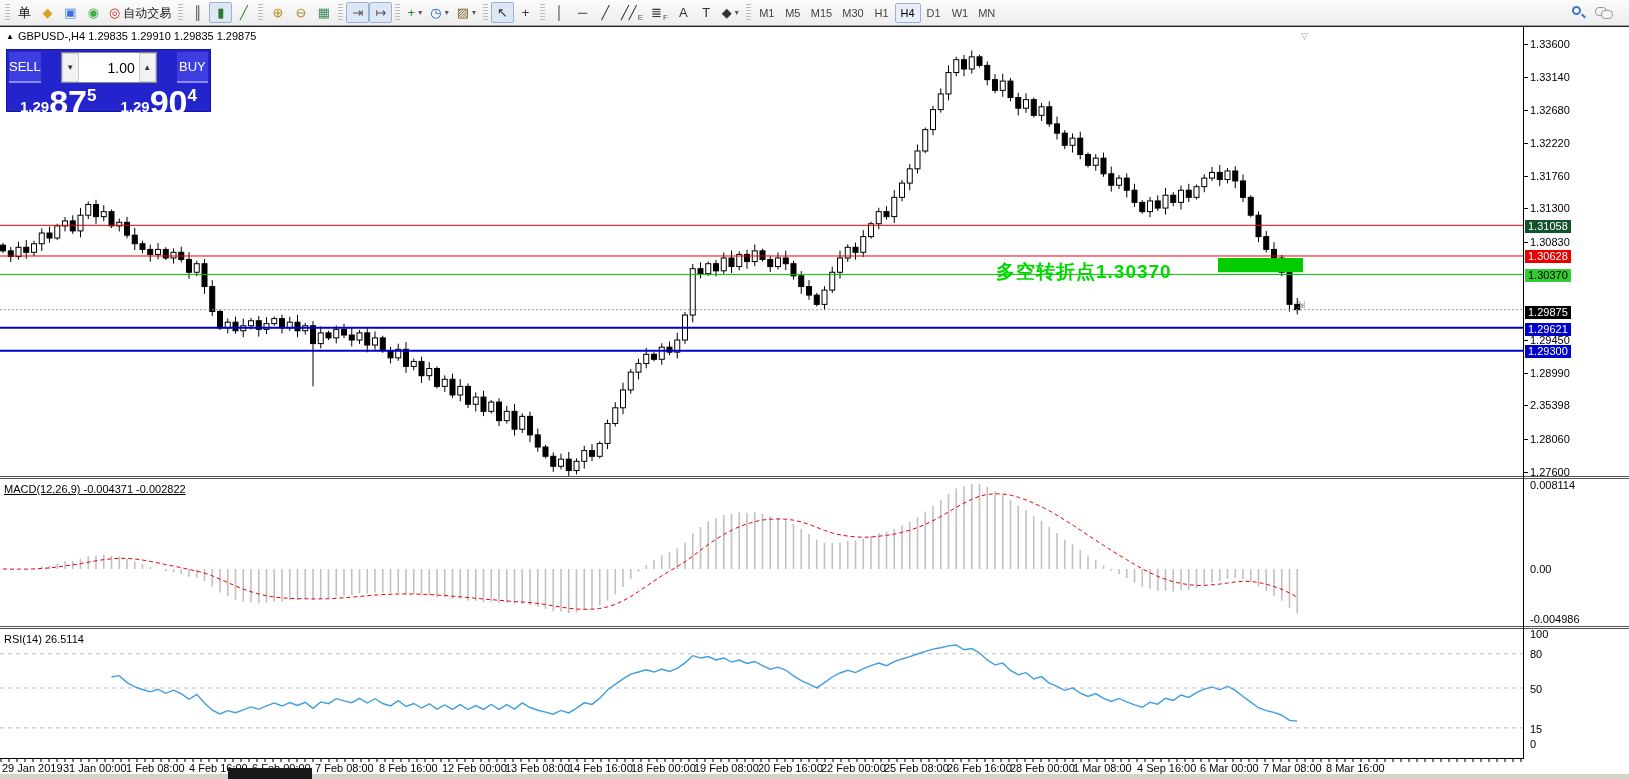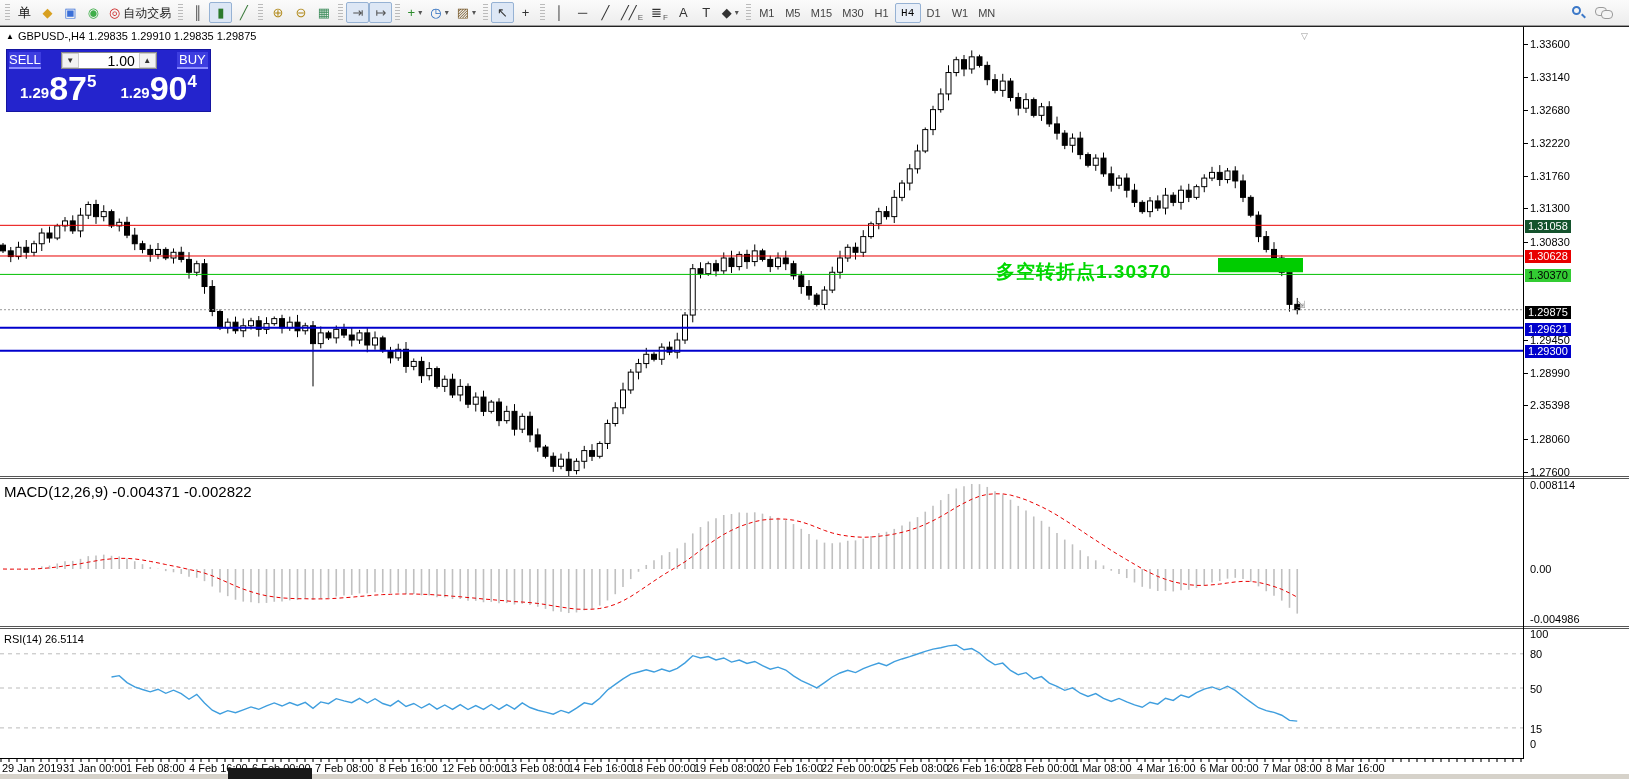"H4" .tf-btn.pressed { font-family: Liberation Mono, monospace -> none }
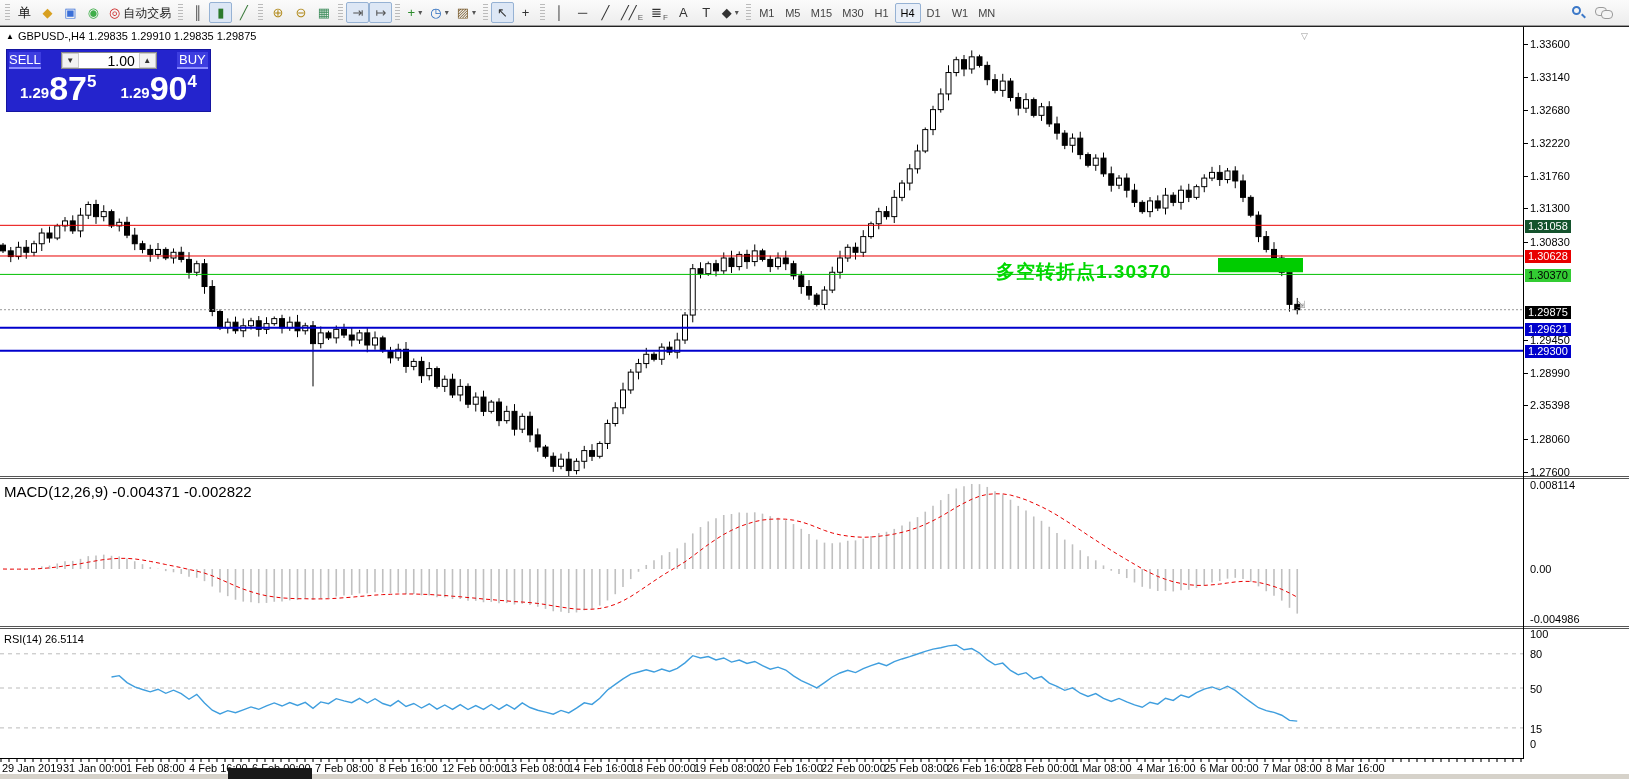"SELL" #tp-top { height: 17px -> 31px }
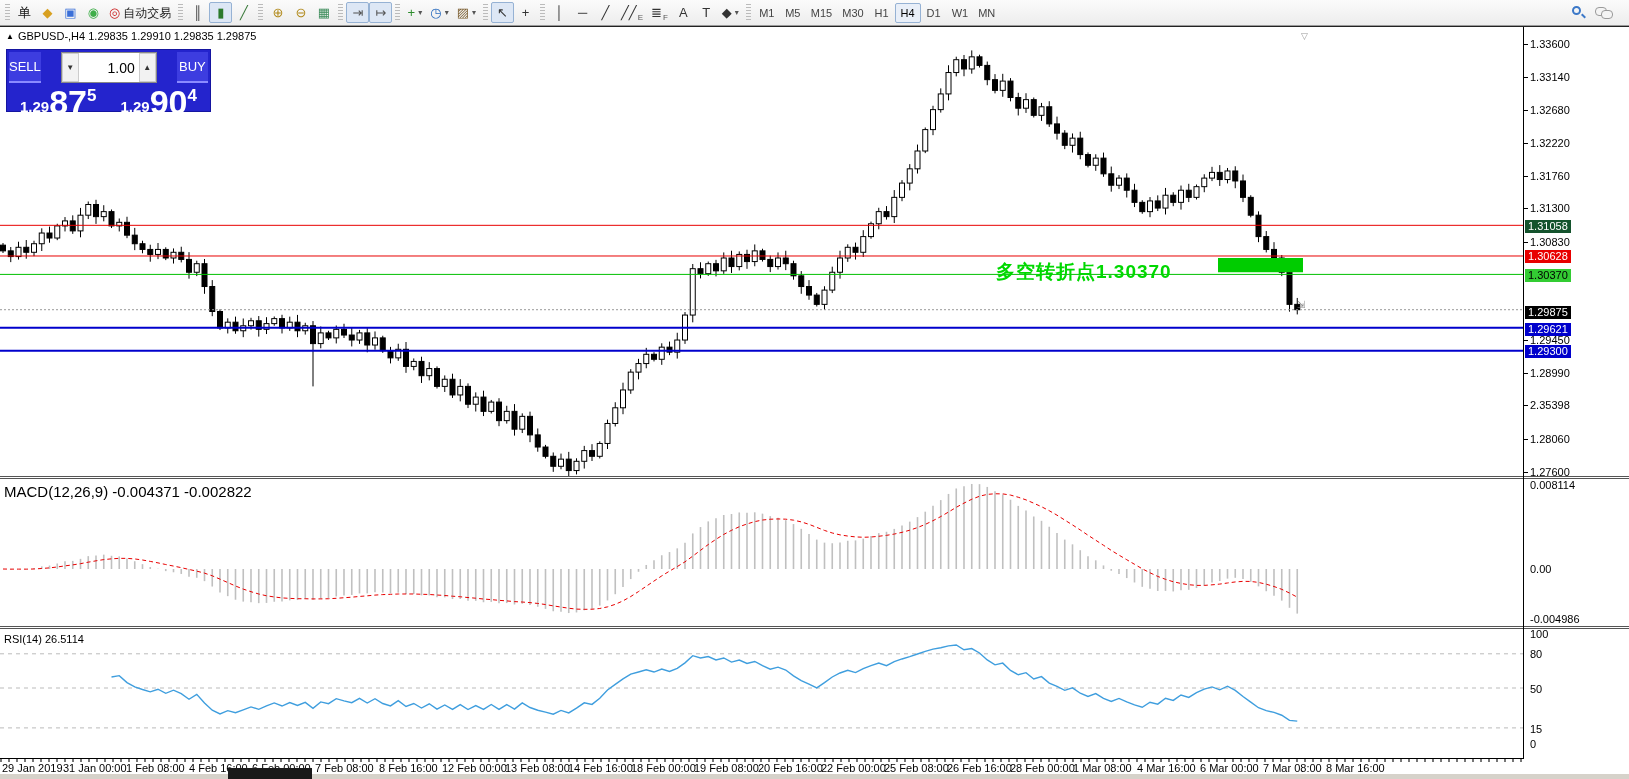"MACD(12,26,9) -0.004371 -0.002822" #indicator-label-macd { font-size: 15px -> 11px; text-decoration: none -> underline }
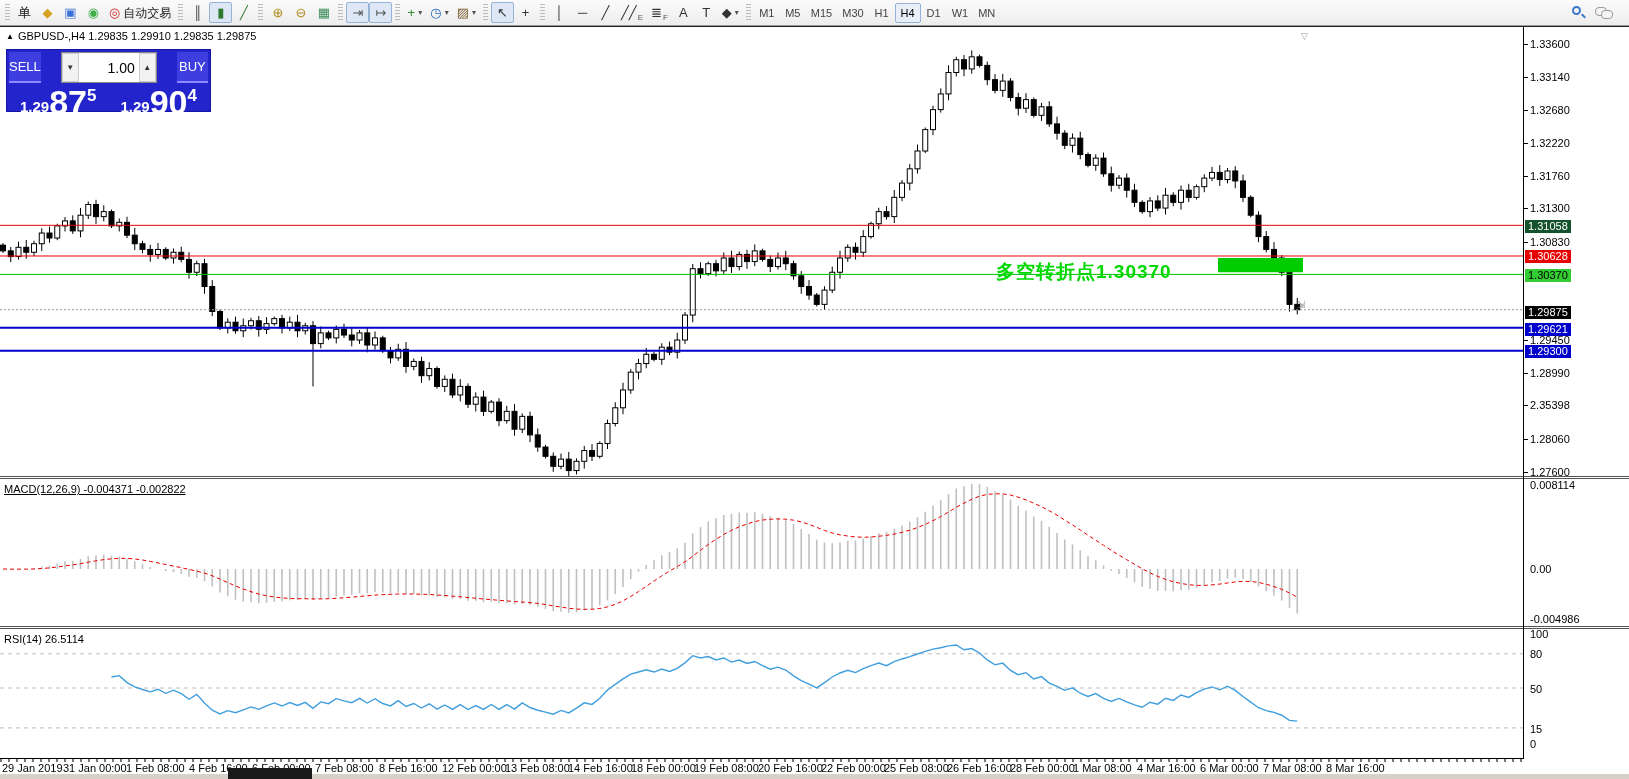"4 Mar 16:00" div.time-label { text: Mar -> Sep }
